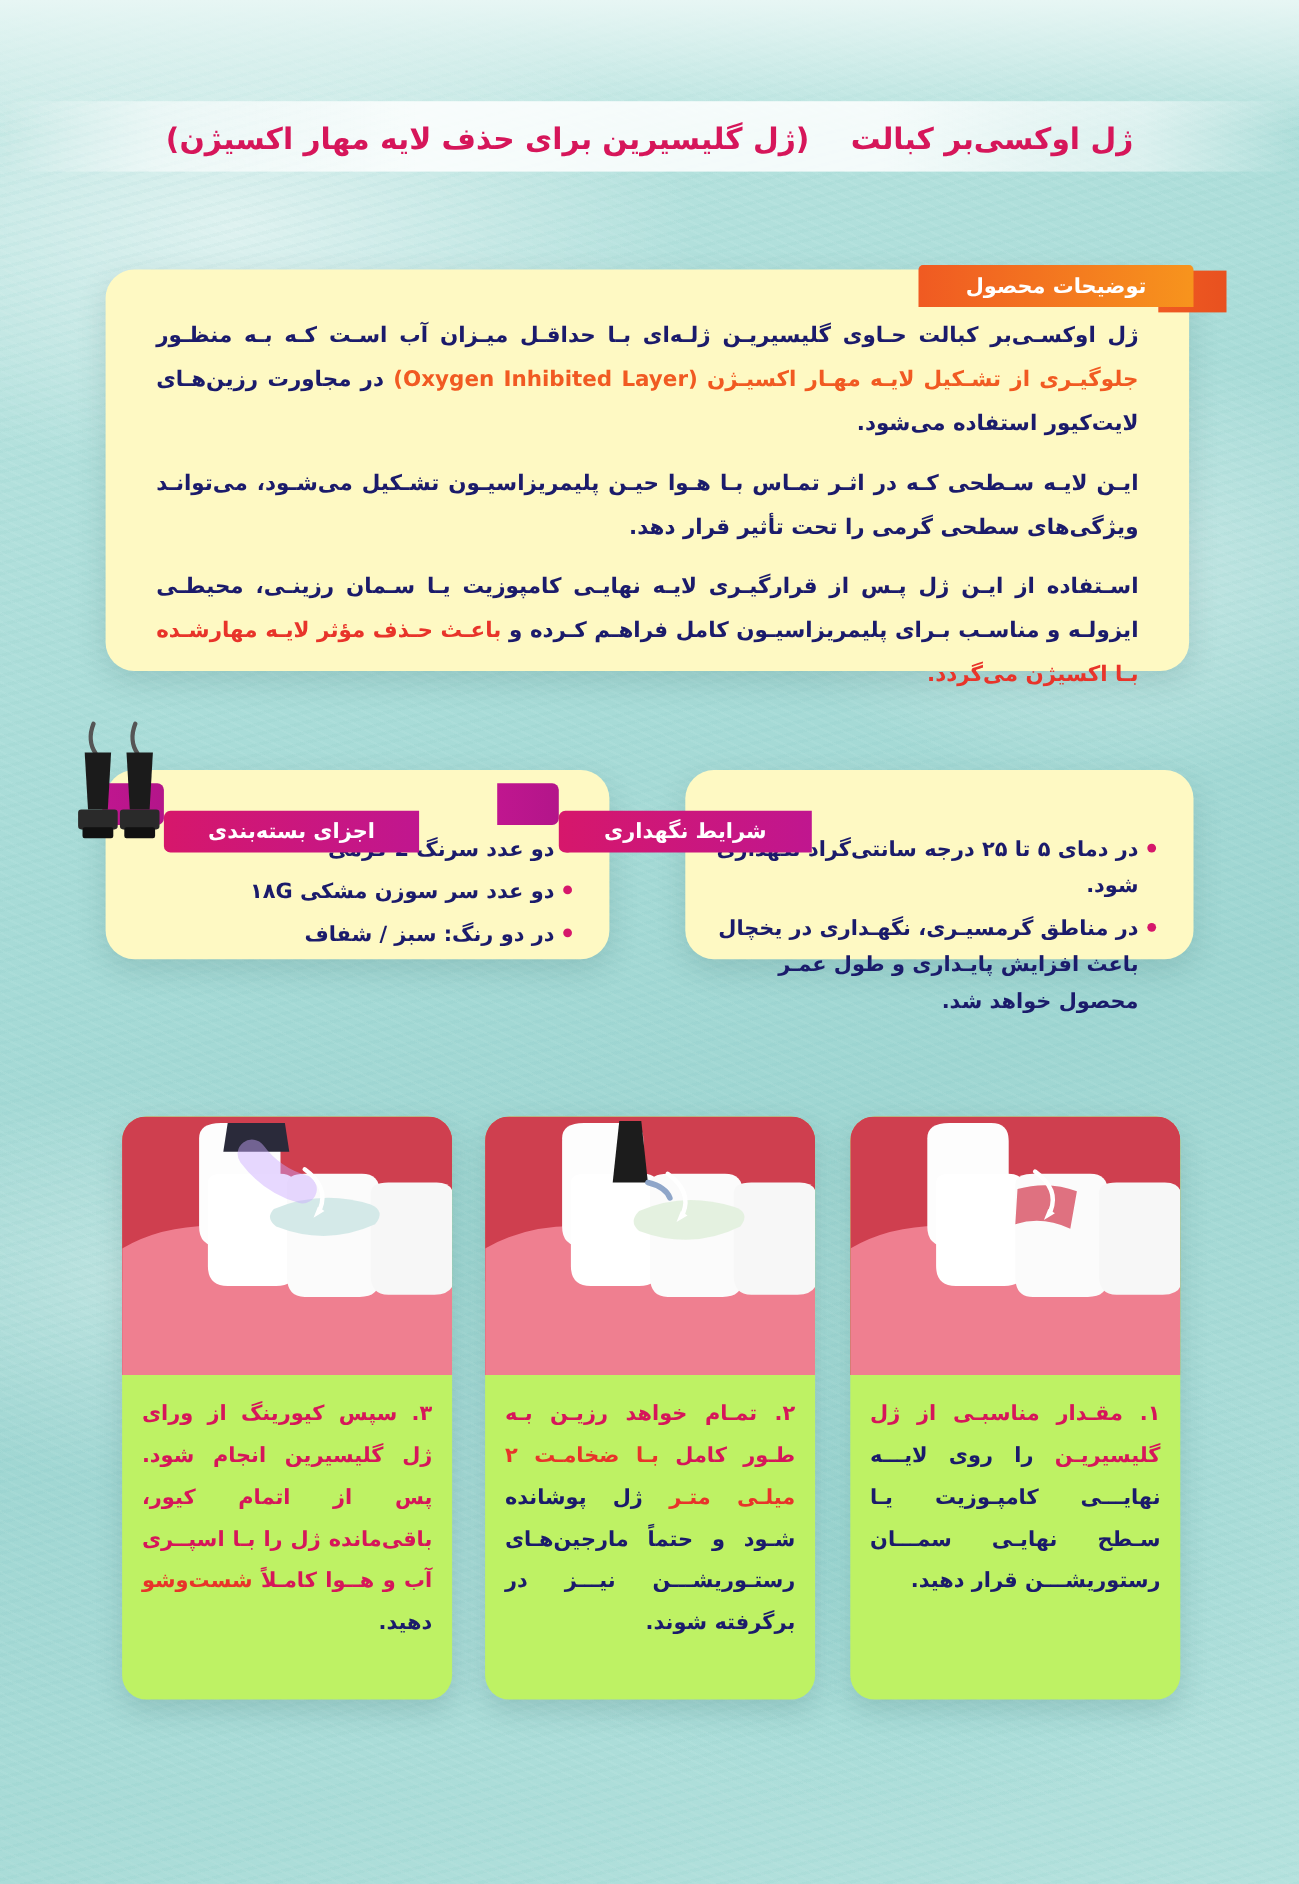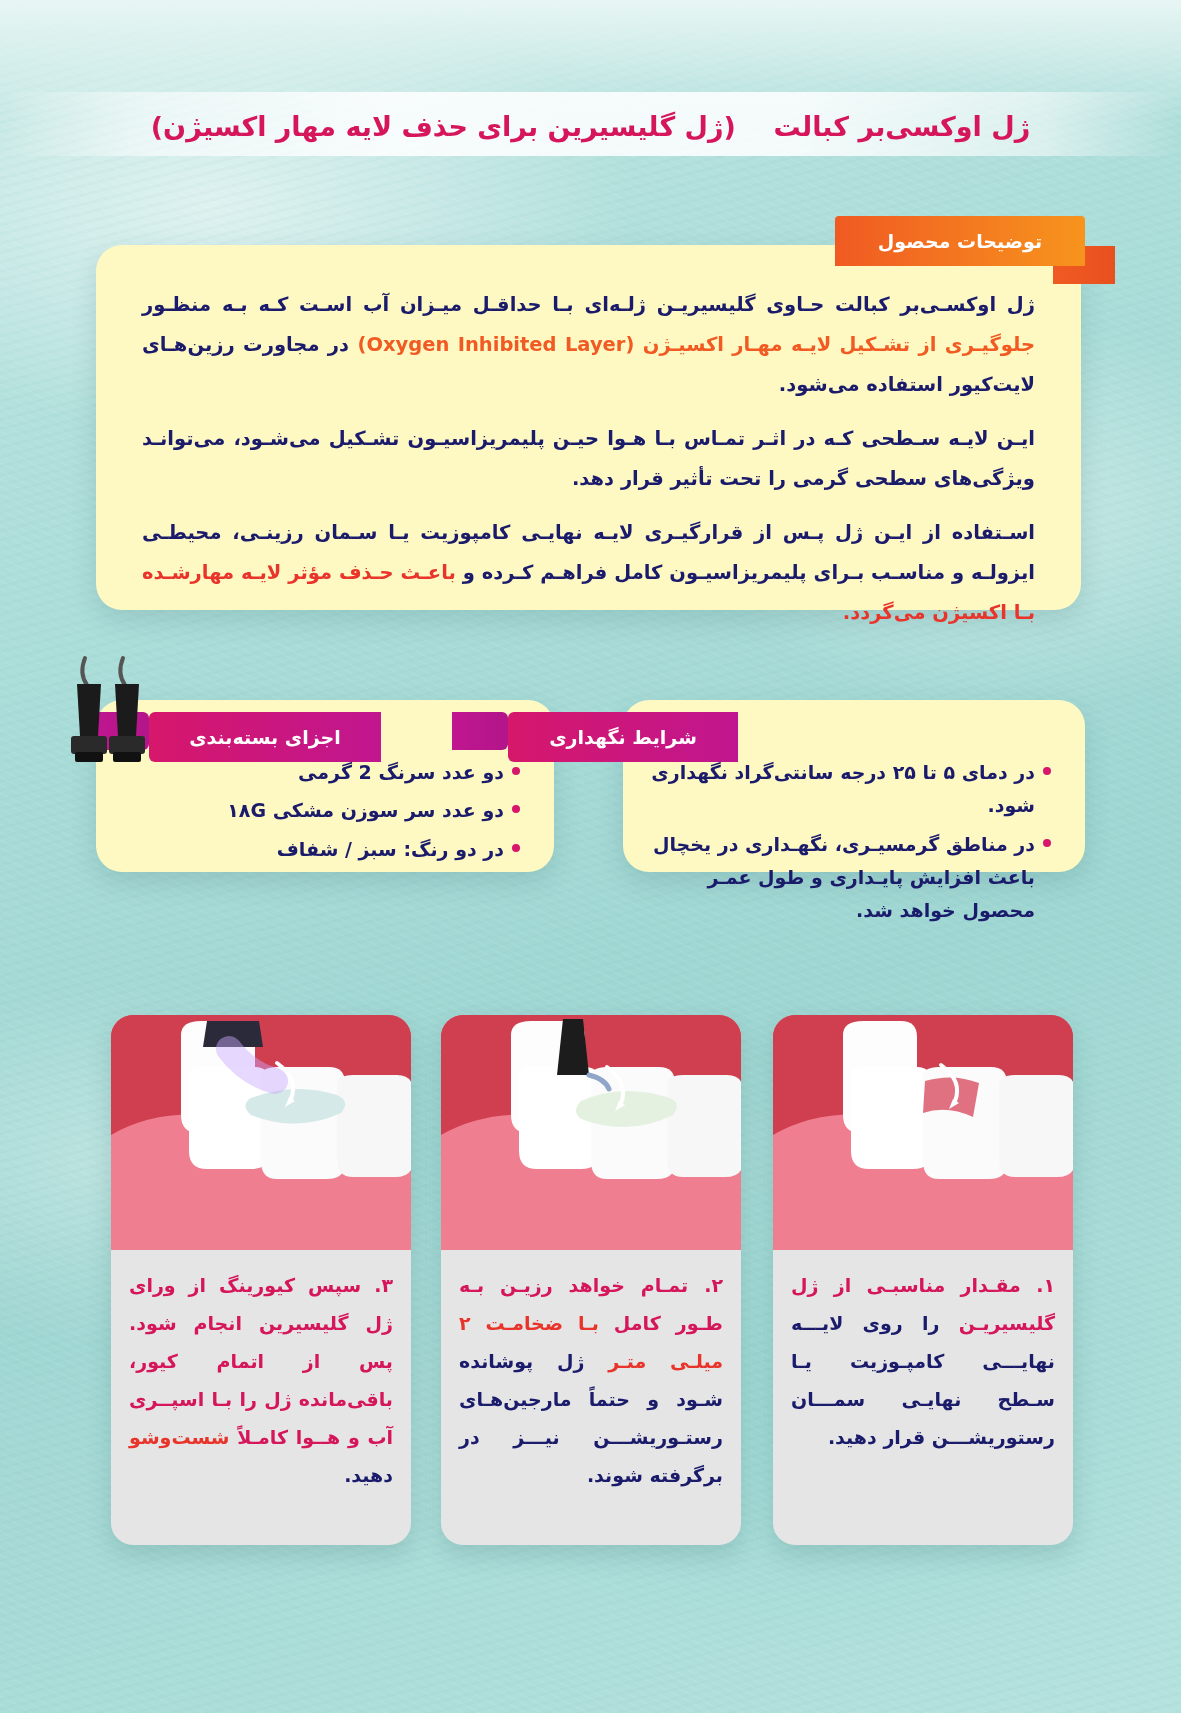"توضیحات محصول" .ribbon { height: 50px -> 38px; margin-top: none -> 25px }
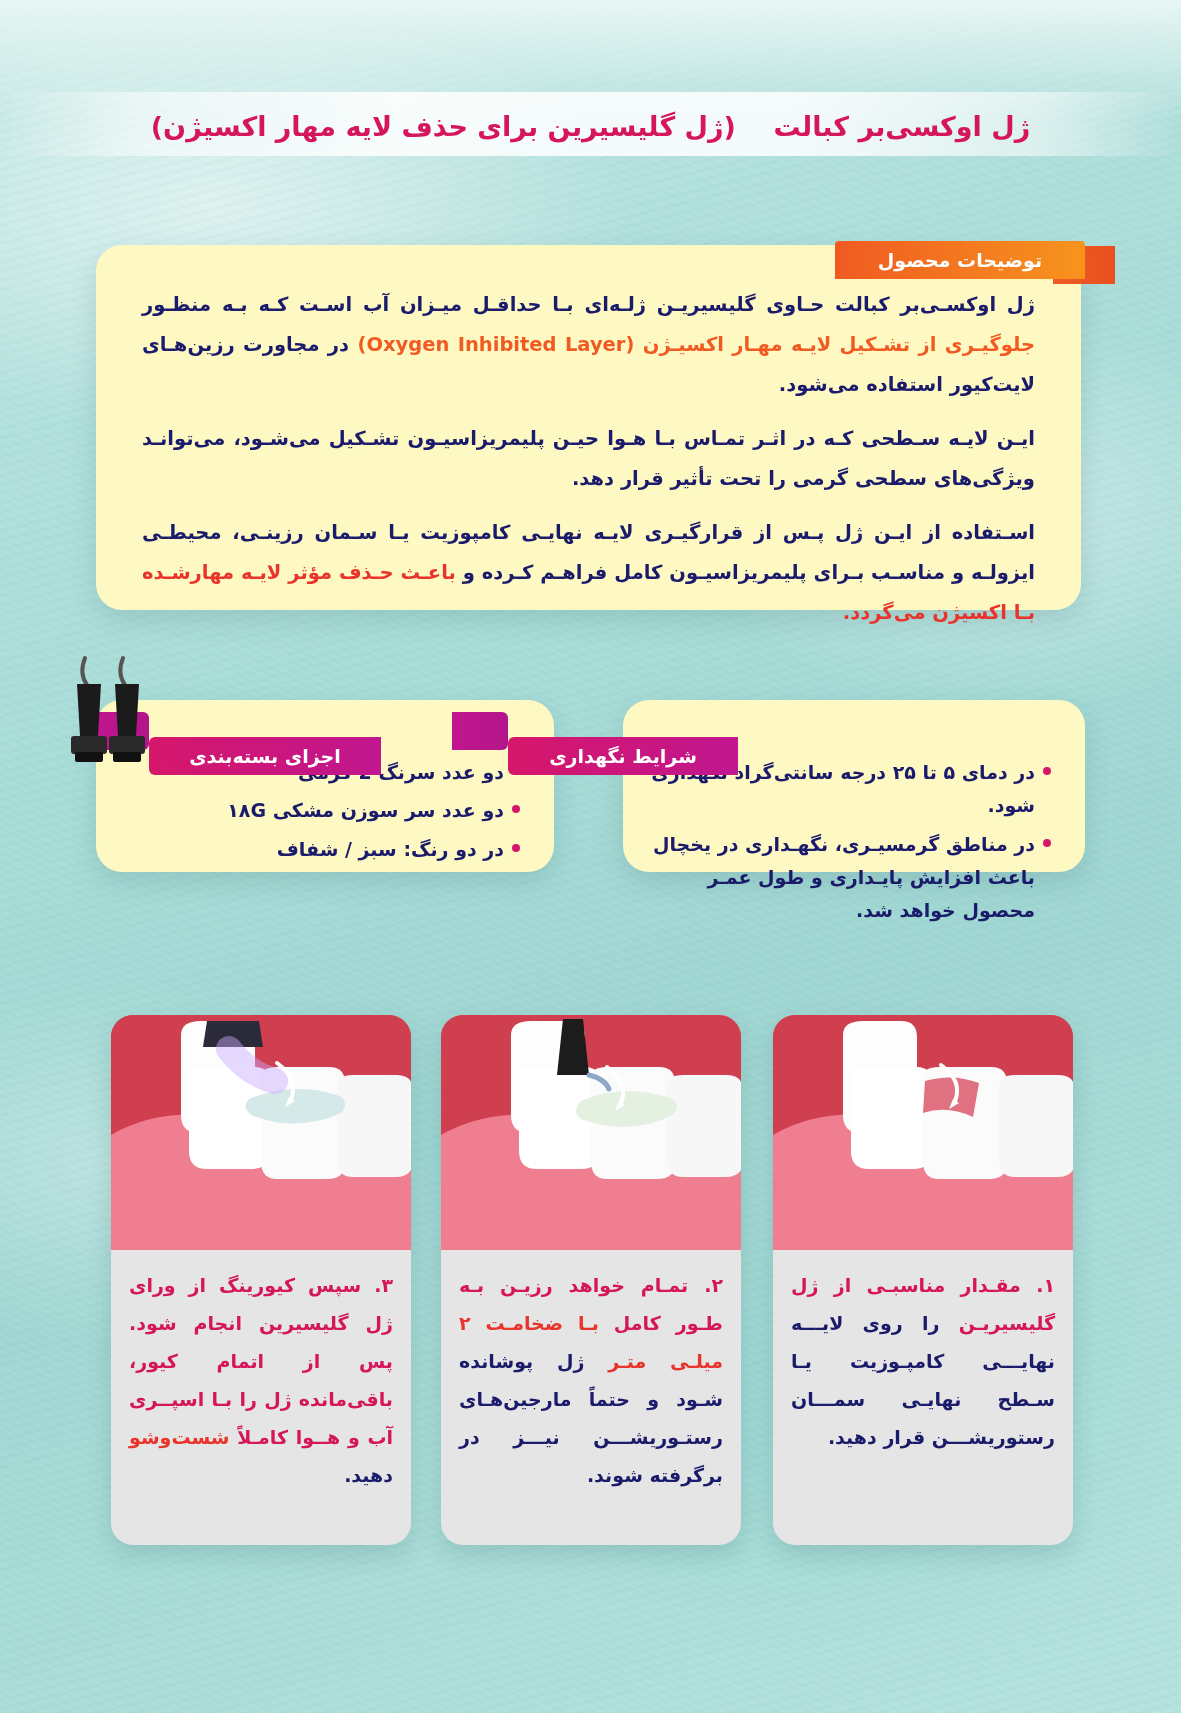"۳. سپس کیورینگ از ورای" .step { background: #e5e5e5 -> #bef264 }
